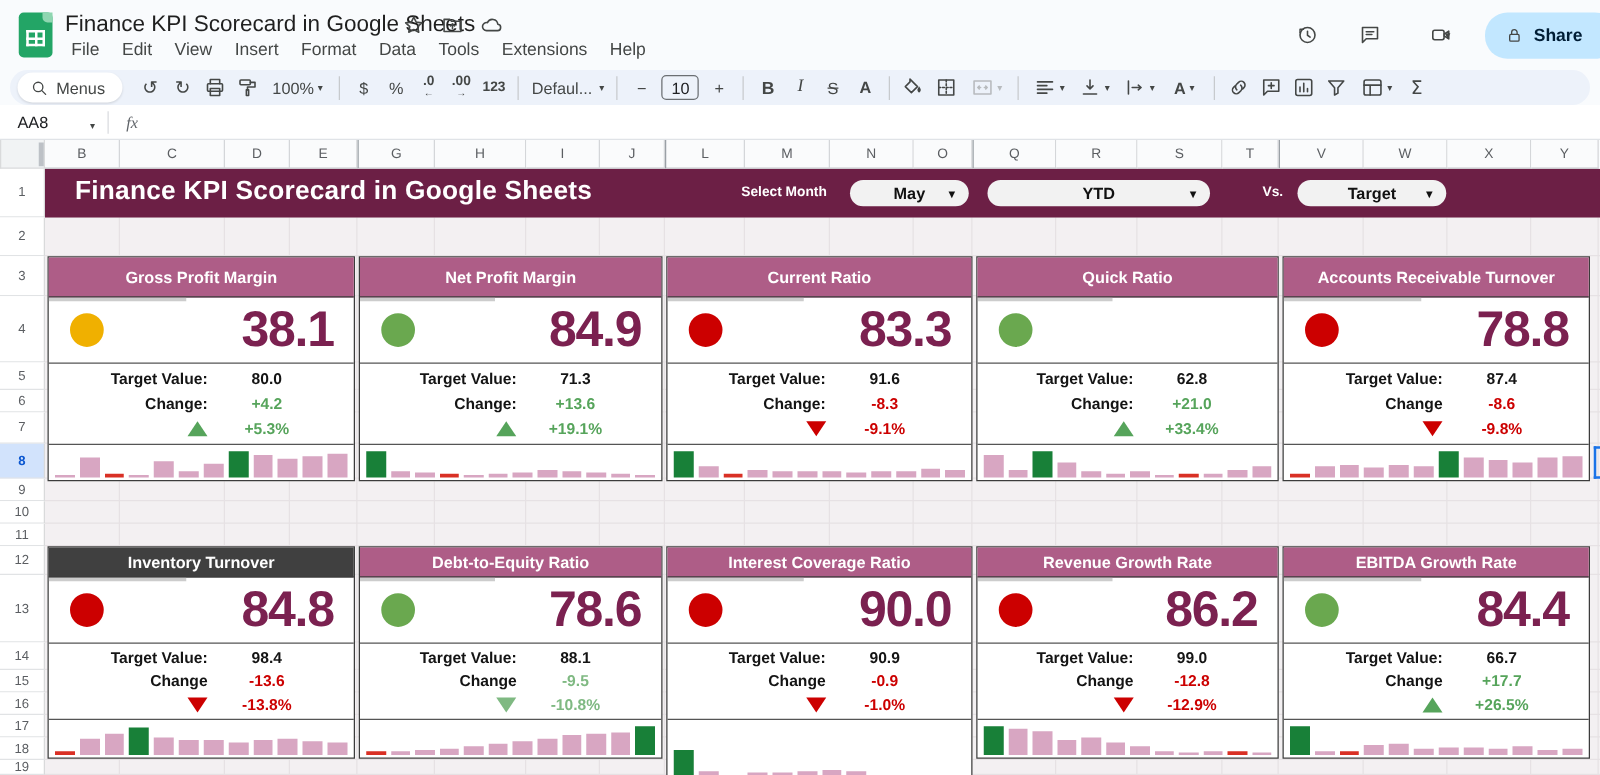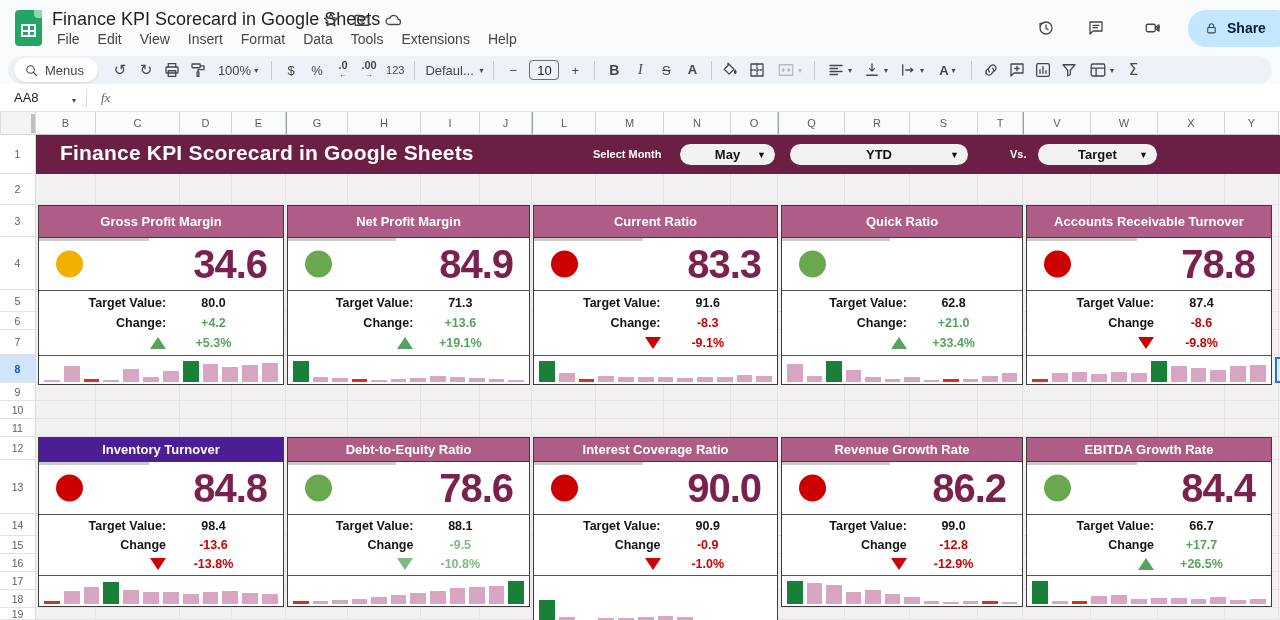"123" span.tb-txt { font-weight: 400 -> 700 }
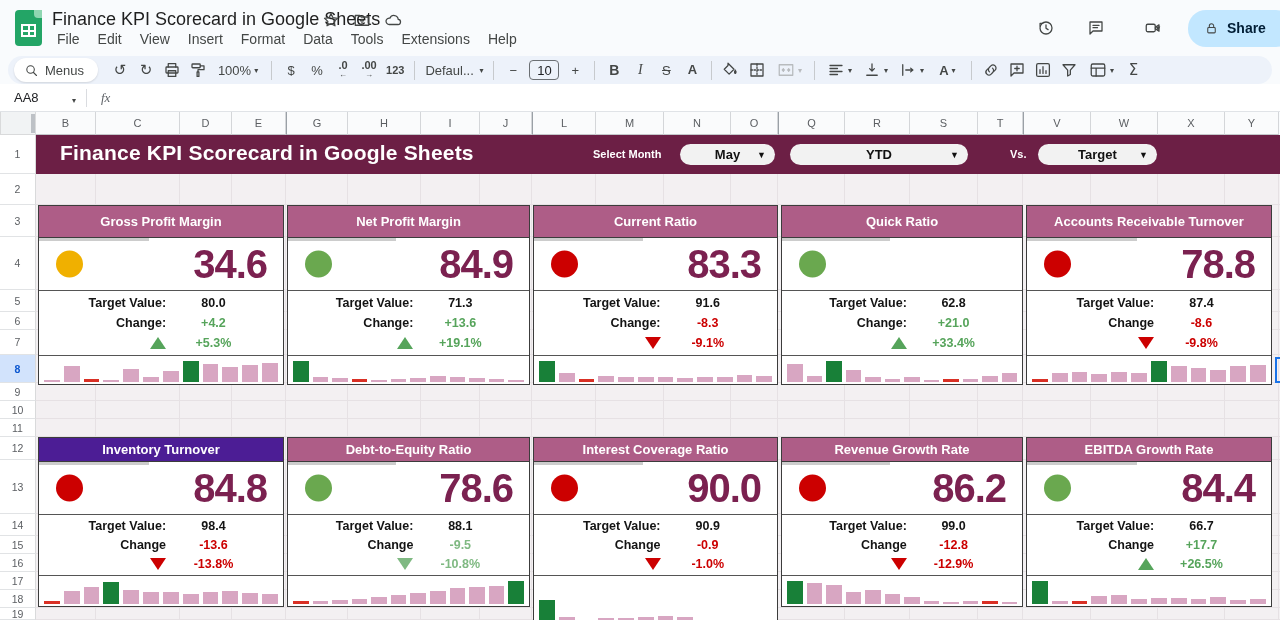"34.6" span.big-value { text: 34.6 -> 38.1 }
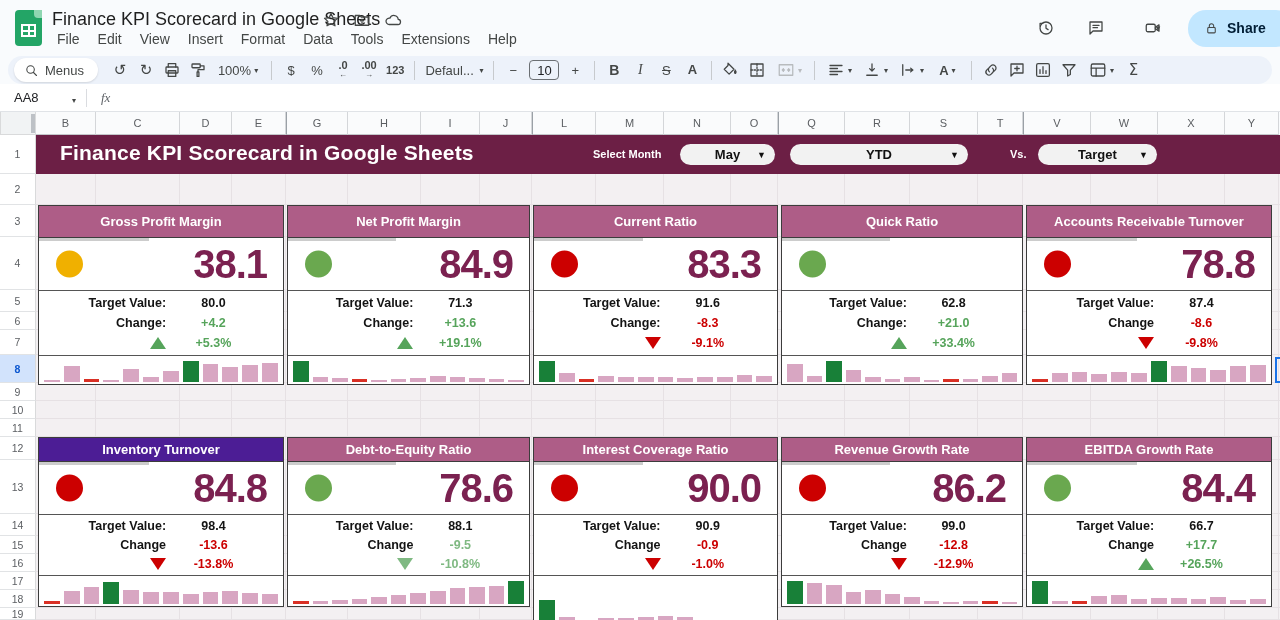"Inventory Turnover" div.card-header { background: #4c1d95 -> #404040 }
